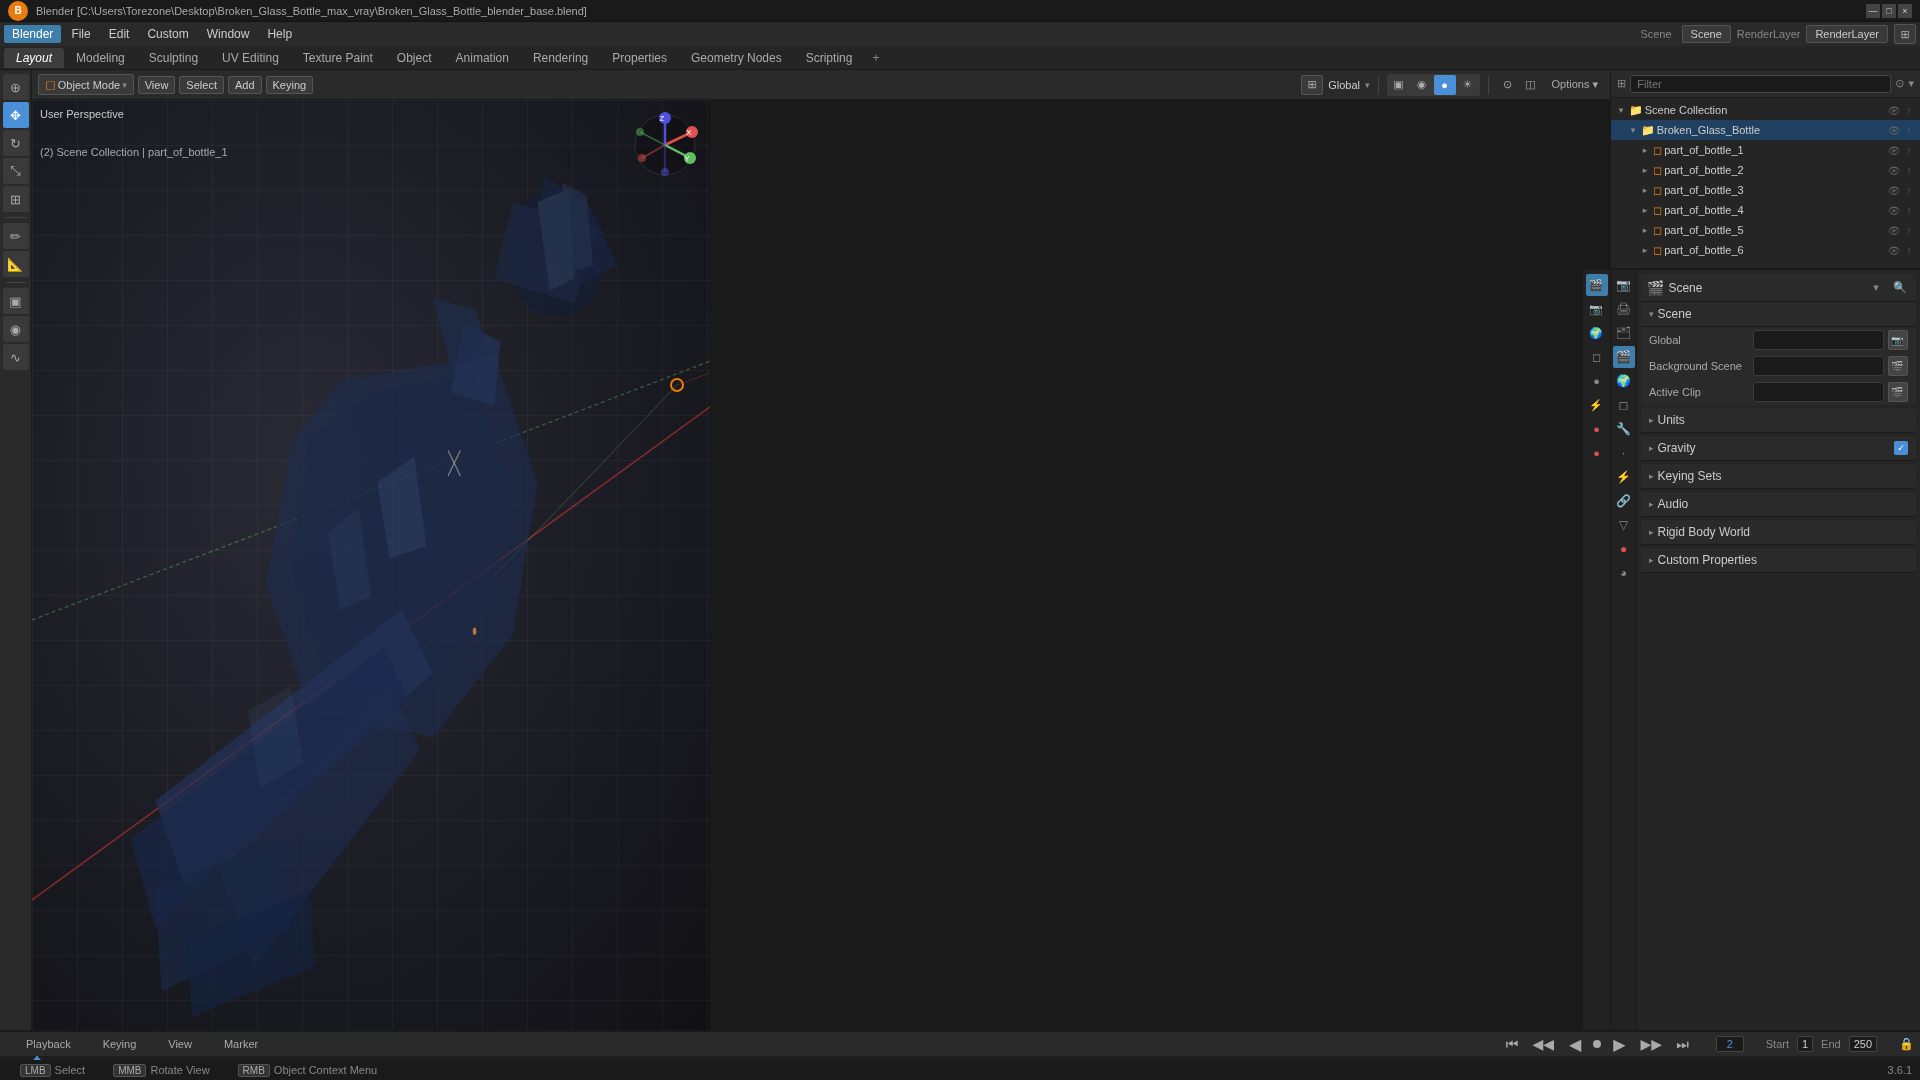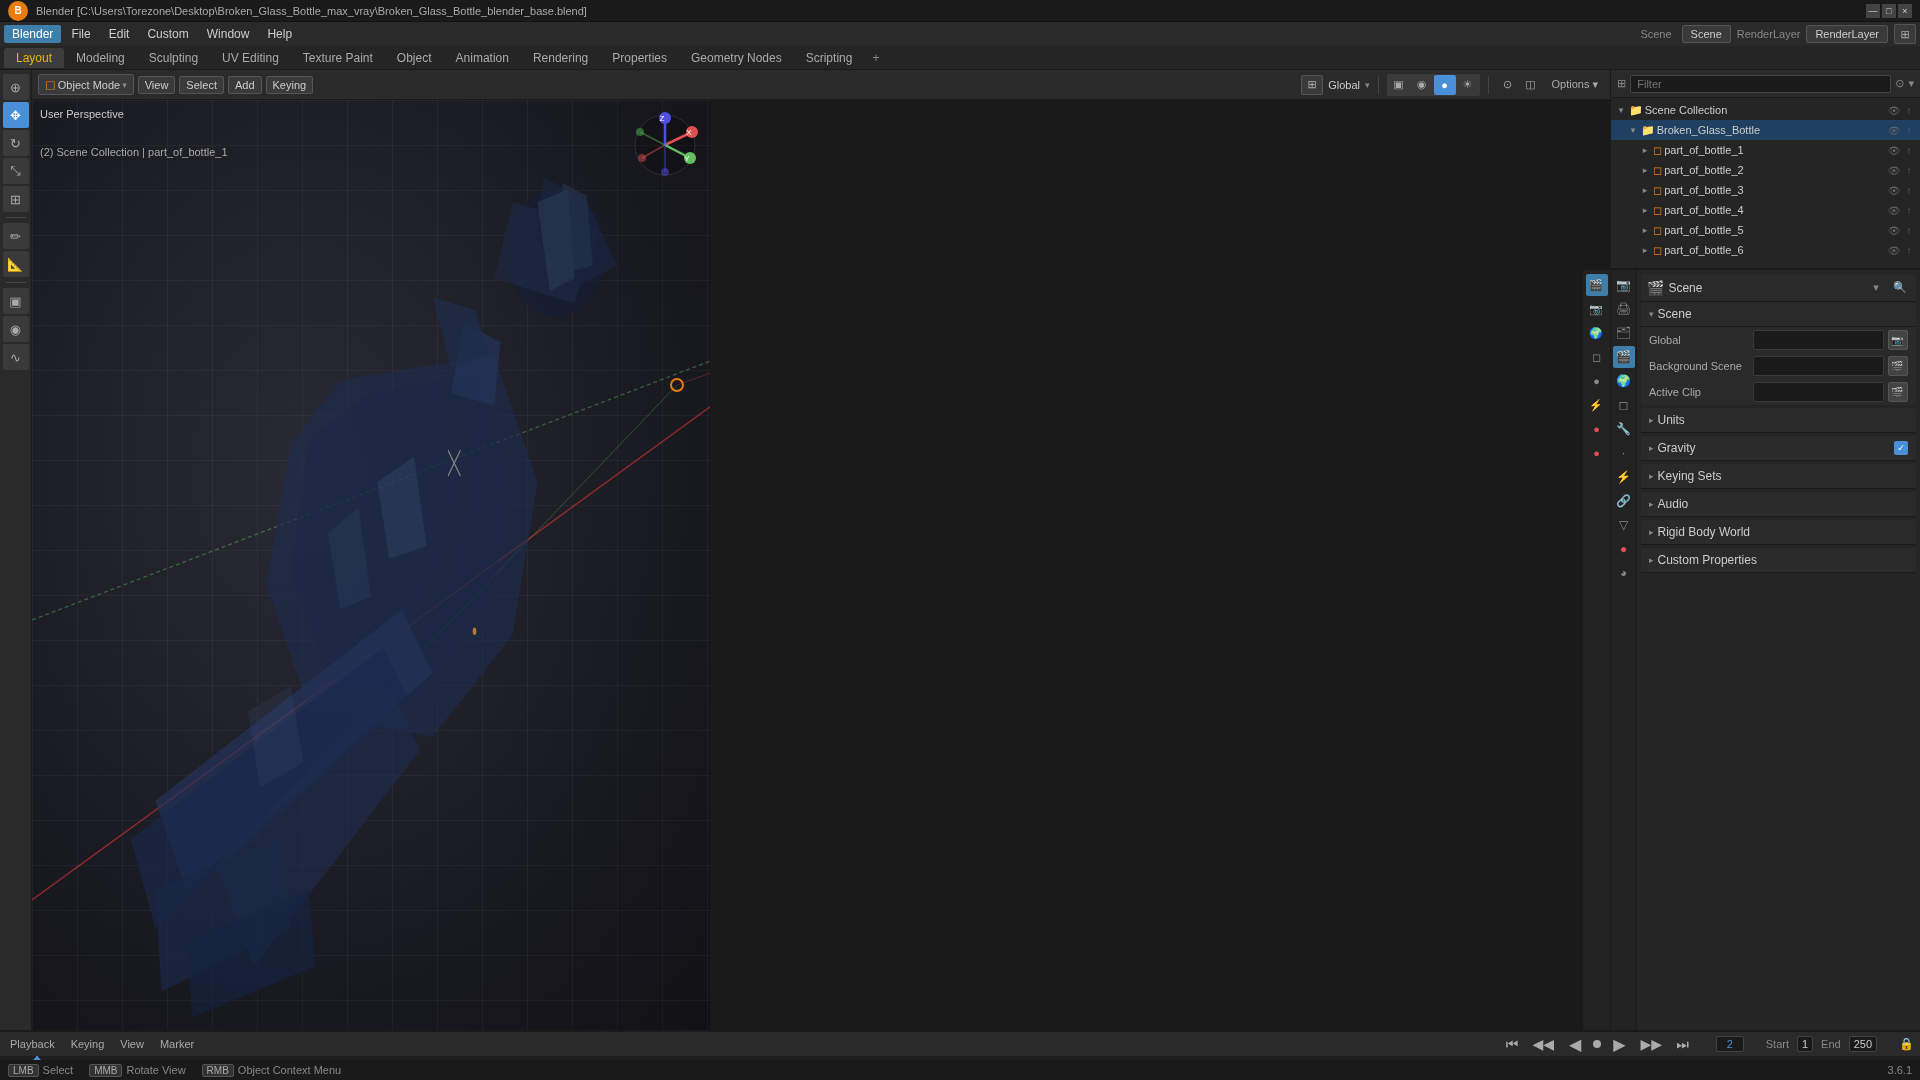"Layout" .workspace-tab.active { color: #eab308 -> #ffffff; font-style: none -> italic }
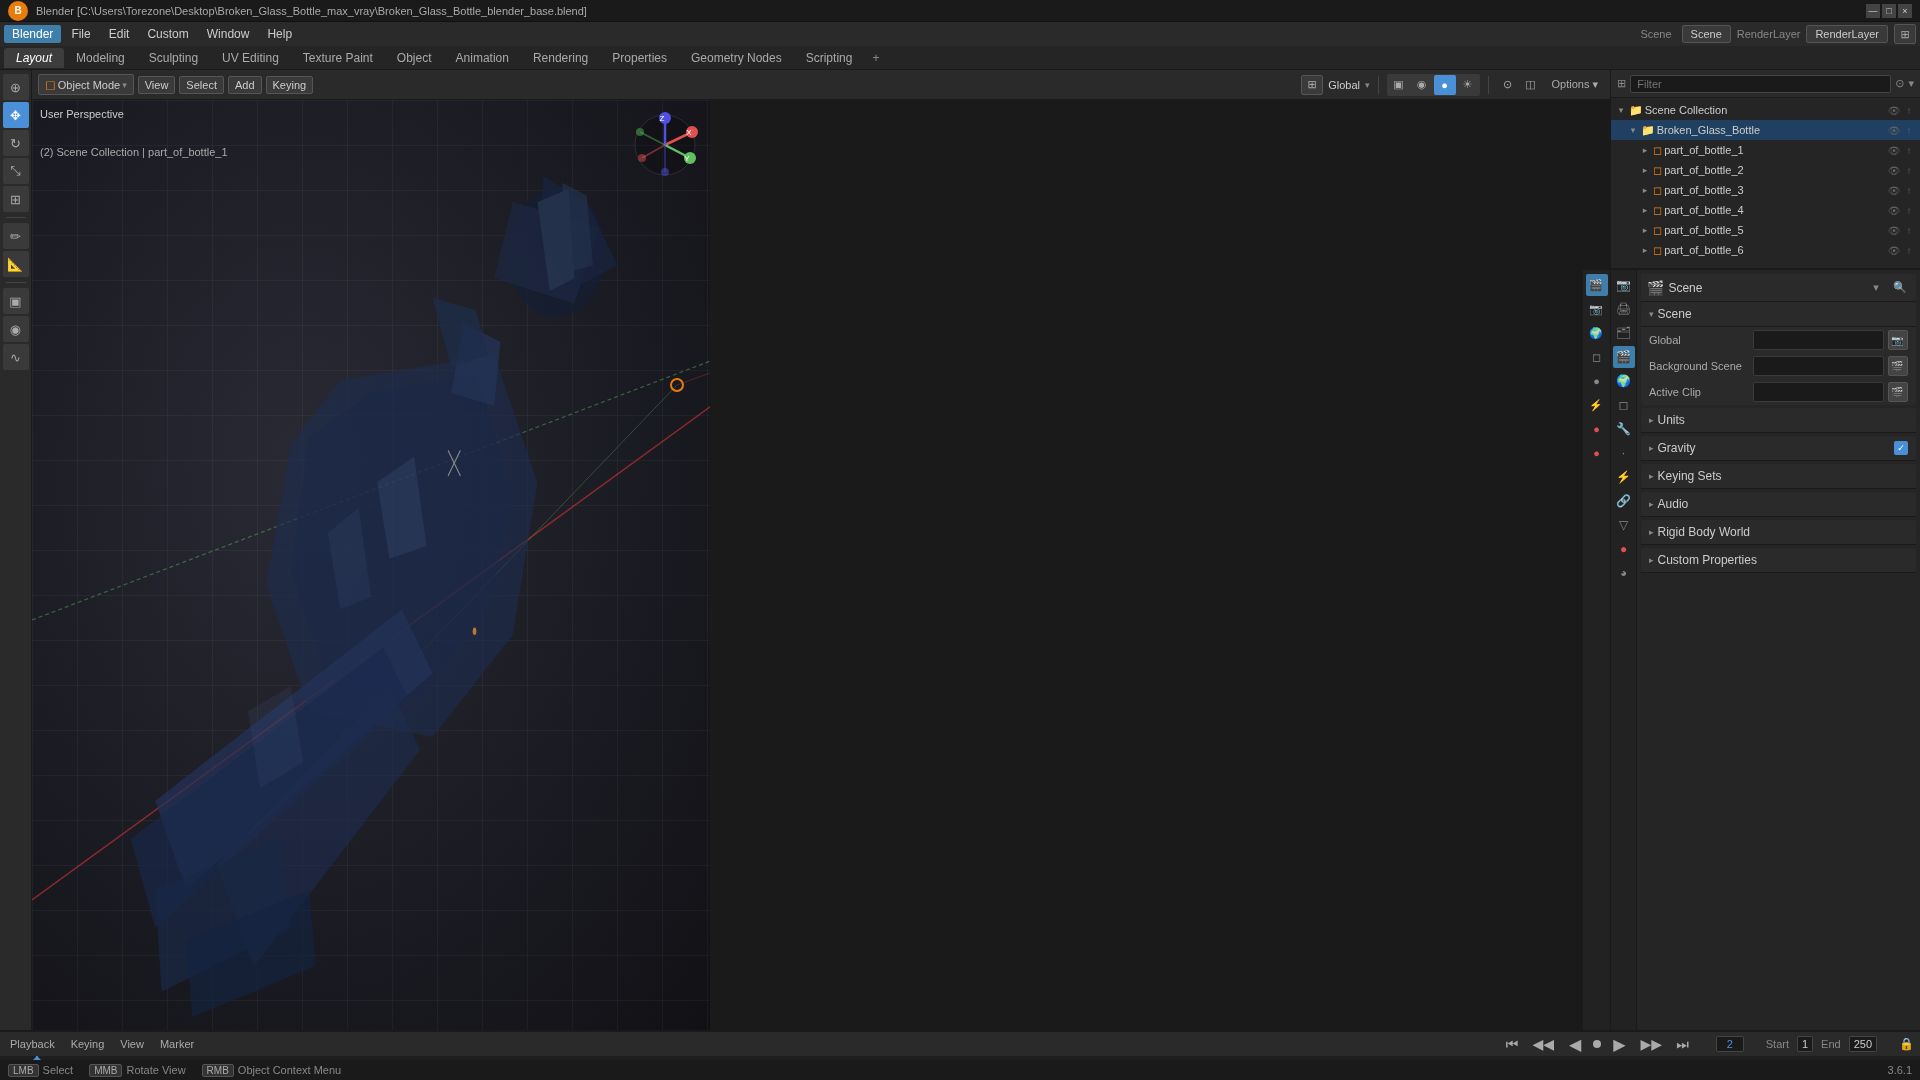"Playback" .tl-control { margin-left: none -> 16px }
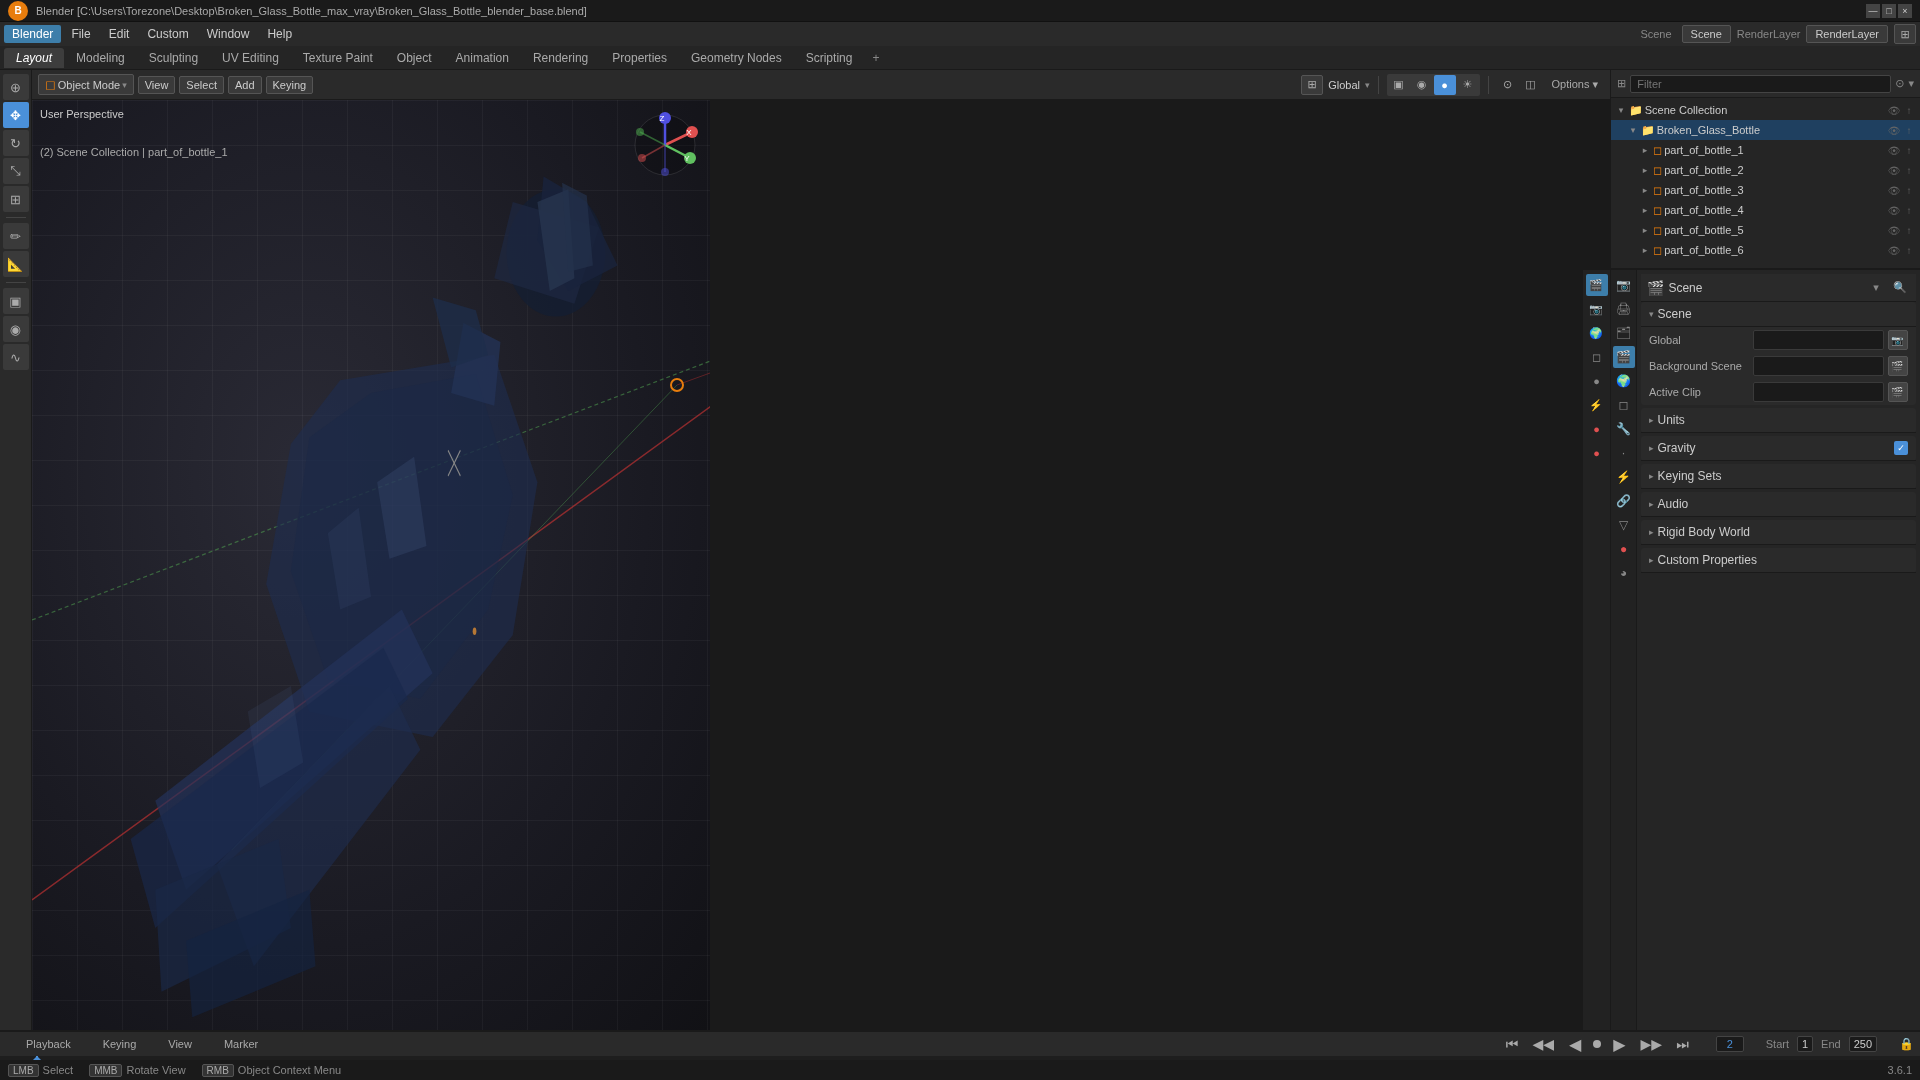"LMB" .status-item { margin-left: none -> 12px }
